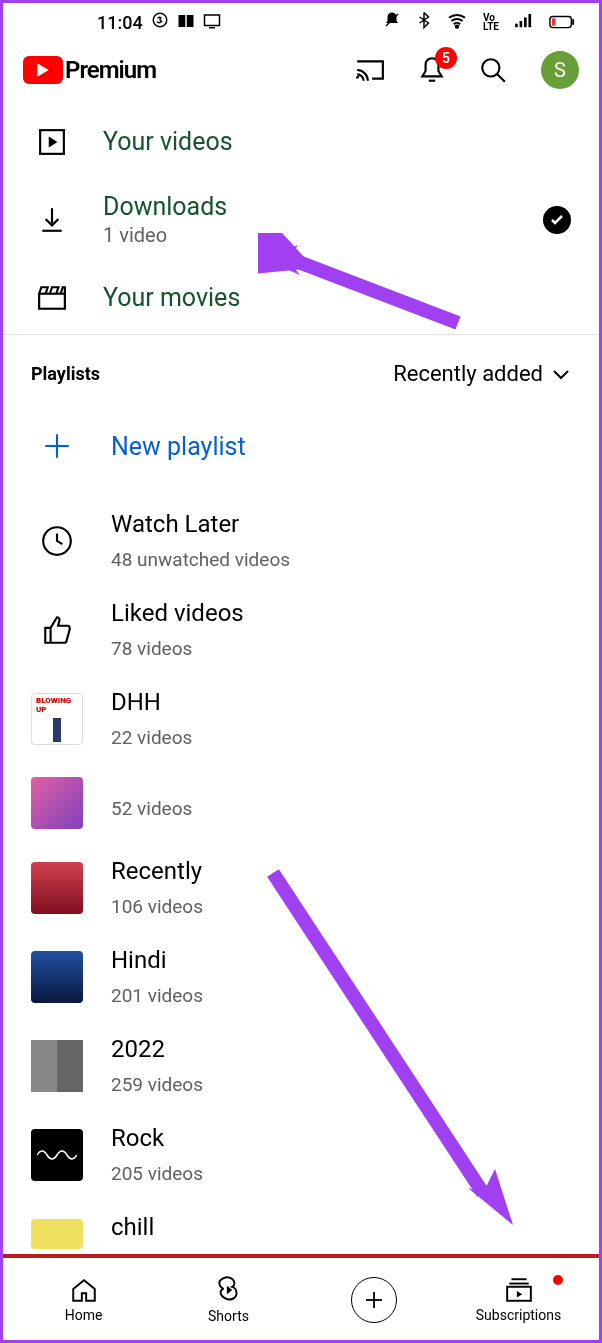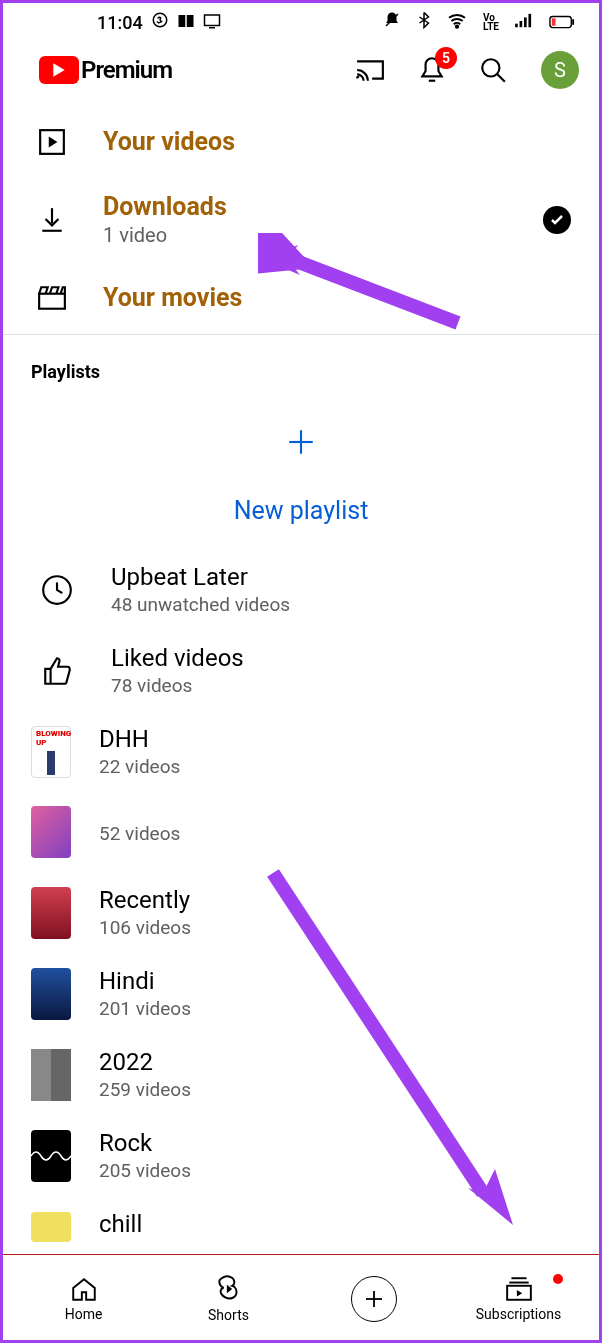"Premium" .header { padding: 14px 20px 20px 36px -> 14px 20px 20px 20px }
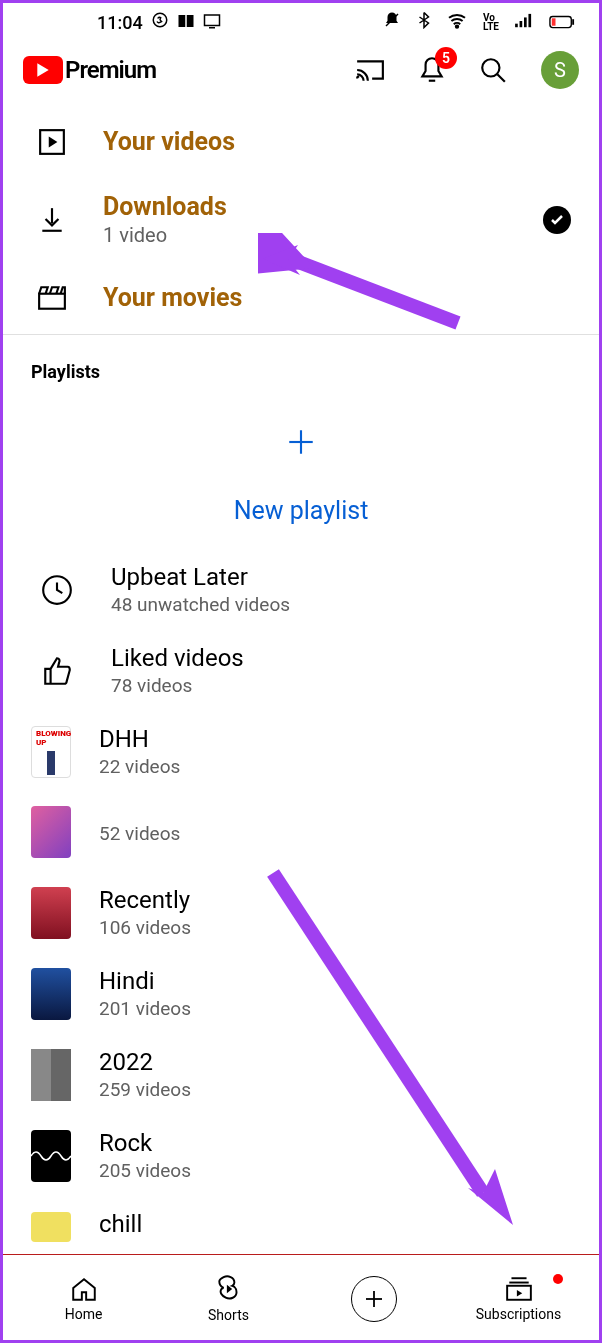"Your videos" .list-item .title { color: #a16207 -> #14532d; font-weight: 700 -> 400 }
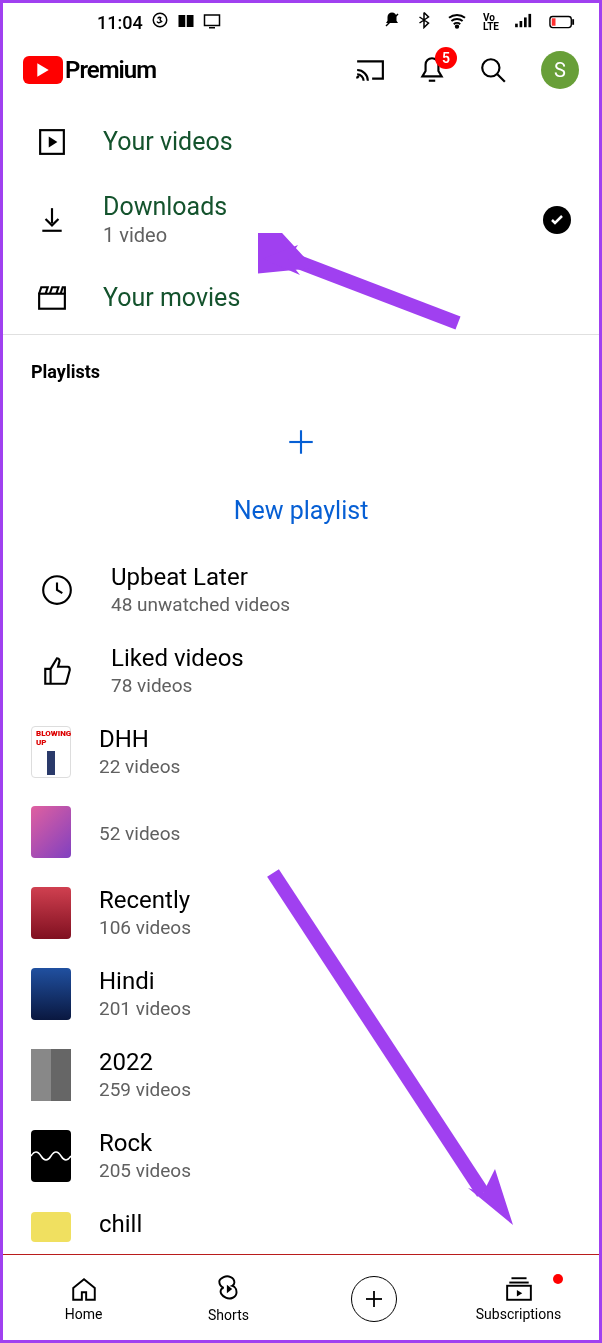"Recently added" div.sort { html: none -> <div> <span>Recently added</span> <svg> <path></path> </svg> </div> }
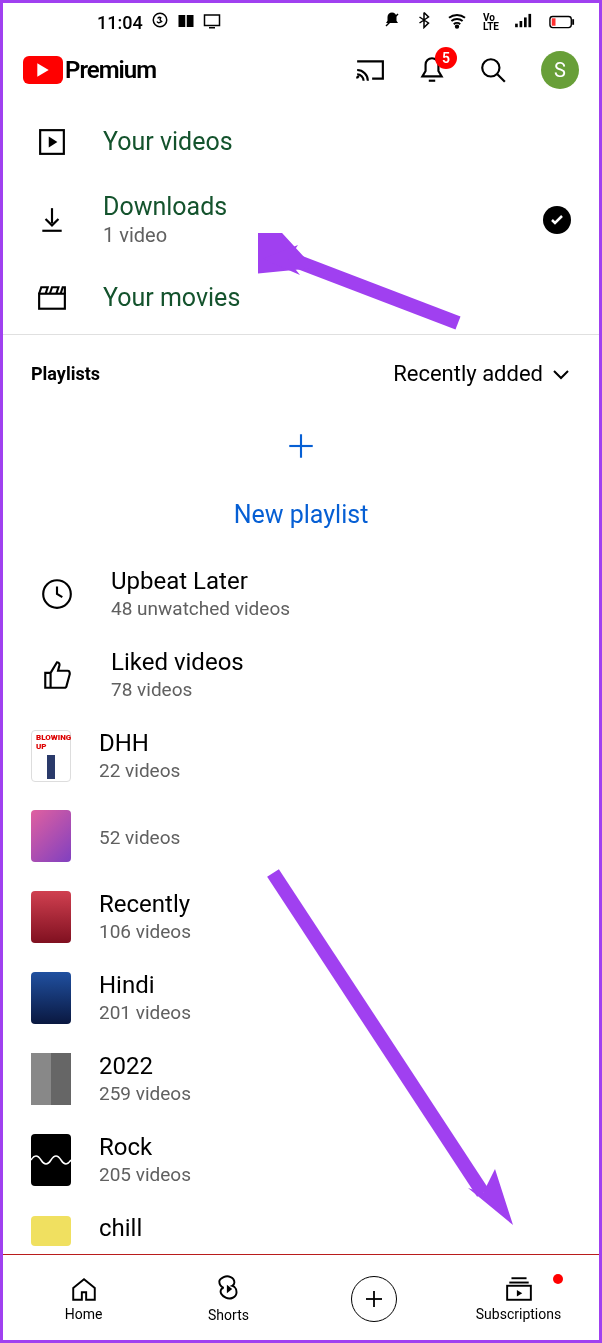"New playlist" div.pl-item { flex-direction: column -> none }
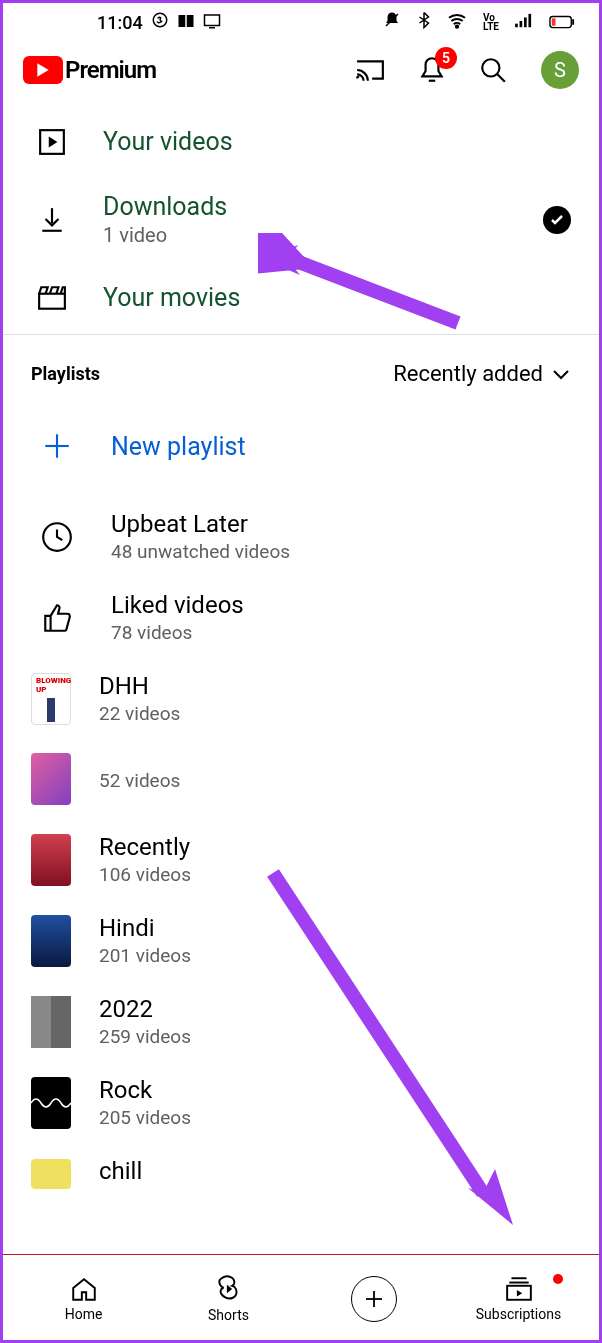"Upbeat Later" div.t { text: Upbeat -> Watch }
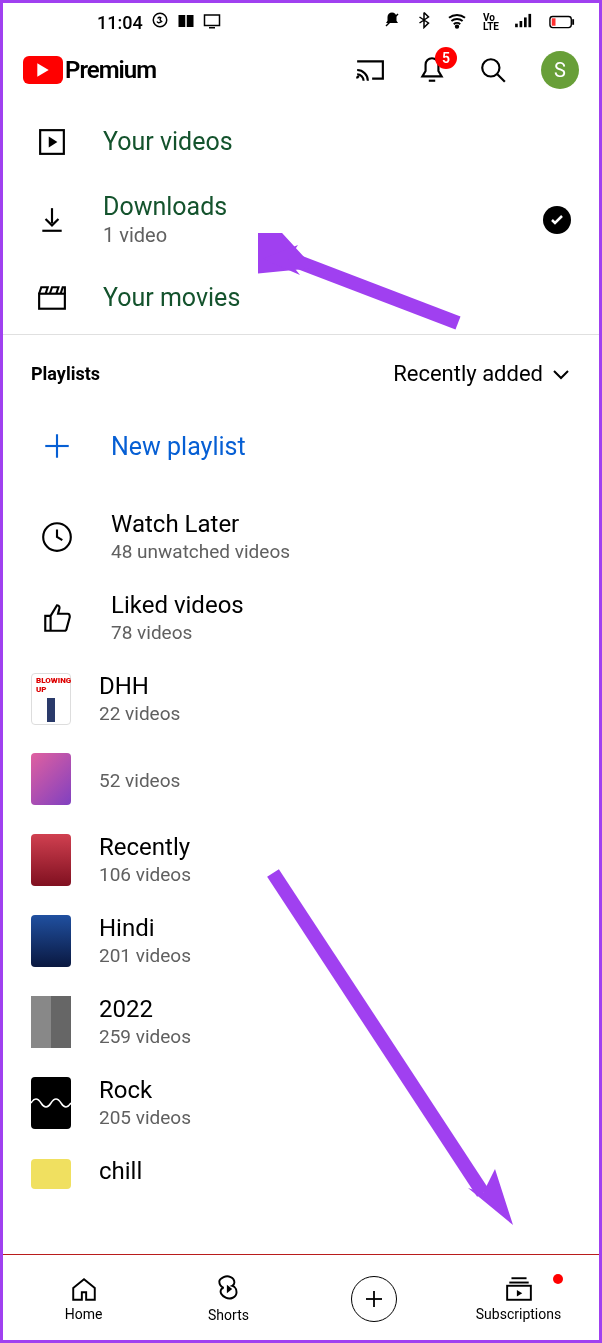"48 unwatched videos" .pl-text .s { margin-top: 2px -> 10px }
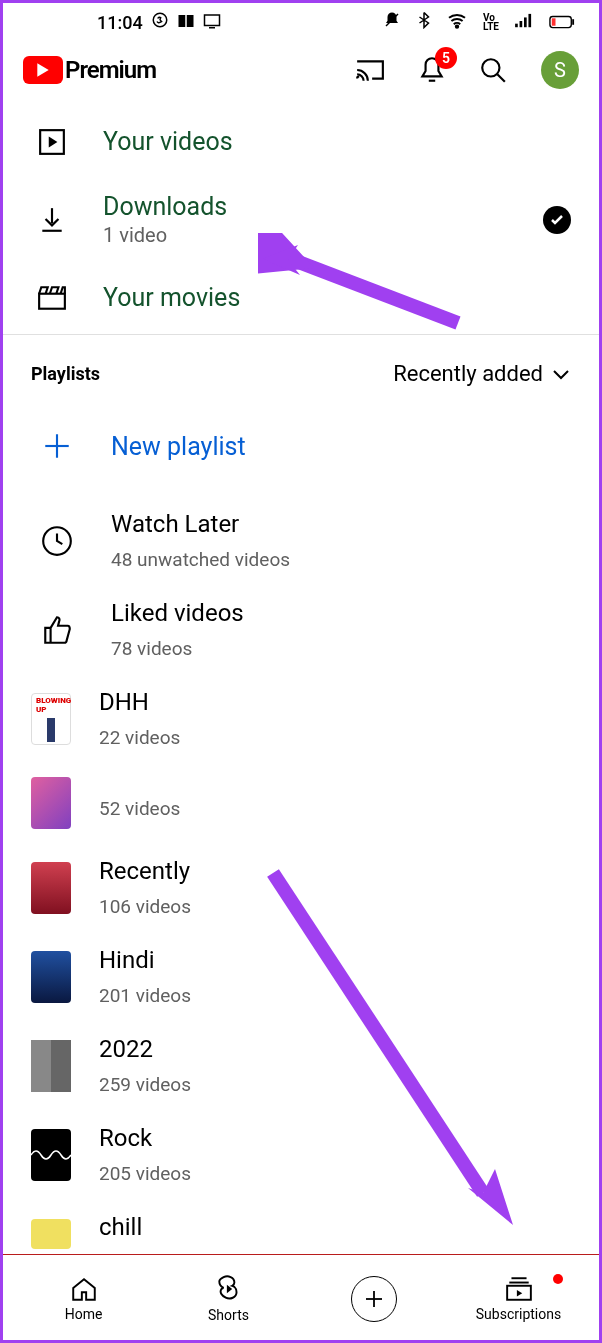"BLOWING" .pl-thumb { width: 40px -> 52px }
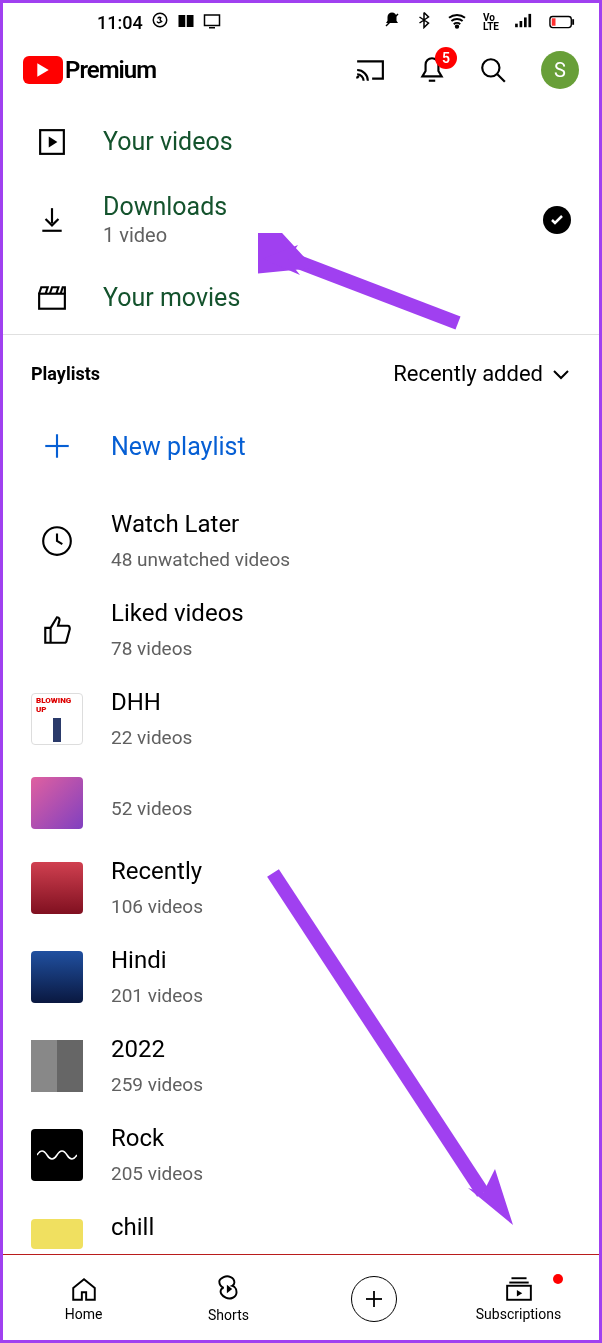"Home" .bottom-nav { border-top: 1px solid #b91c1c -> 4px solid #b91c1c }
